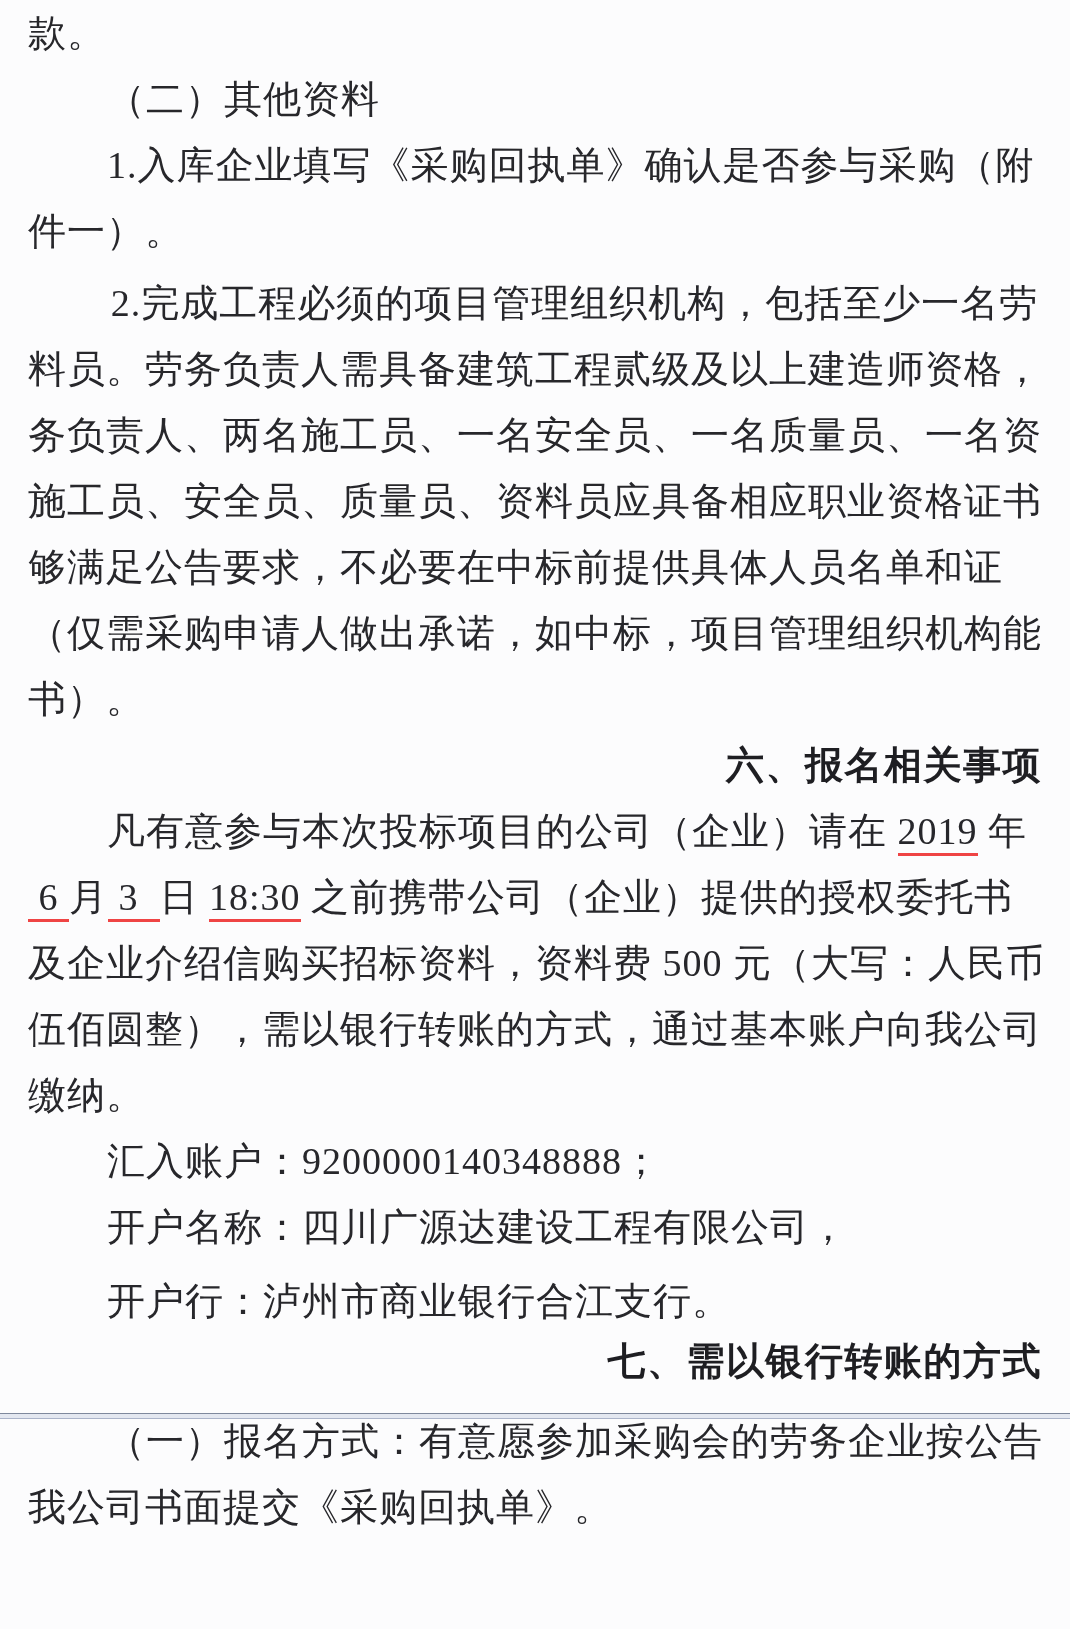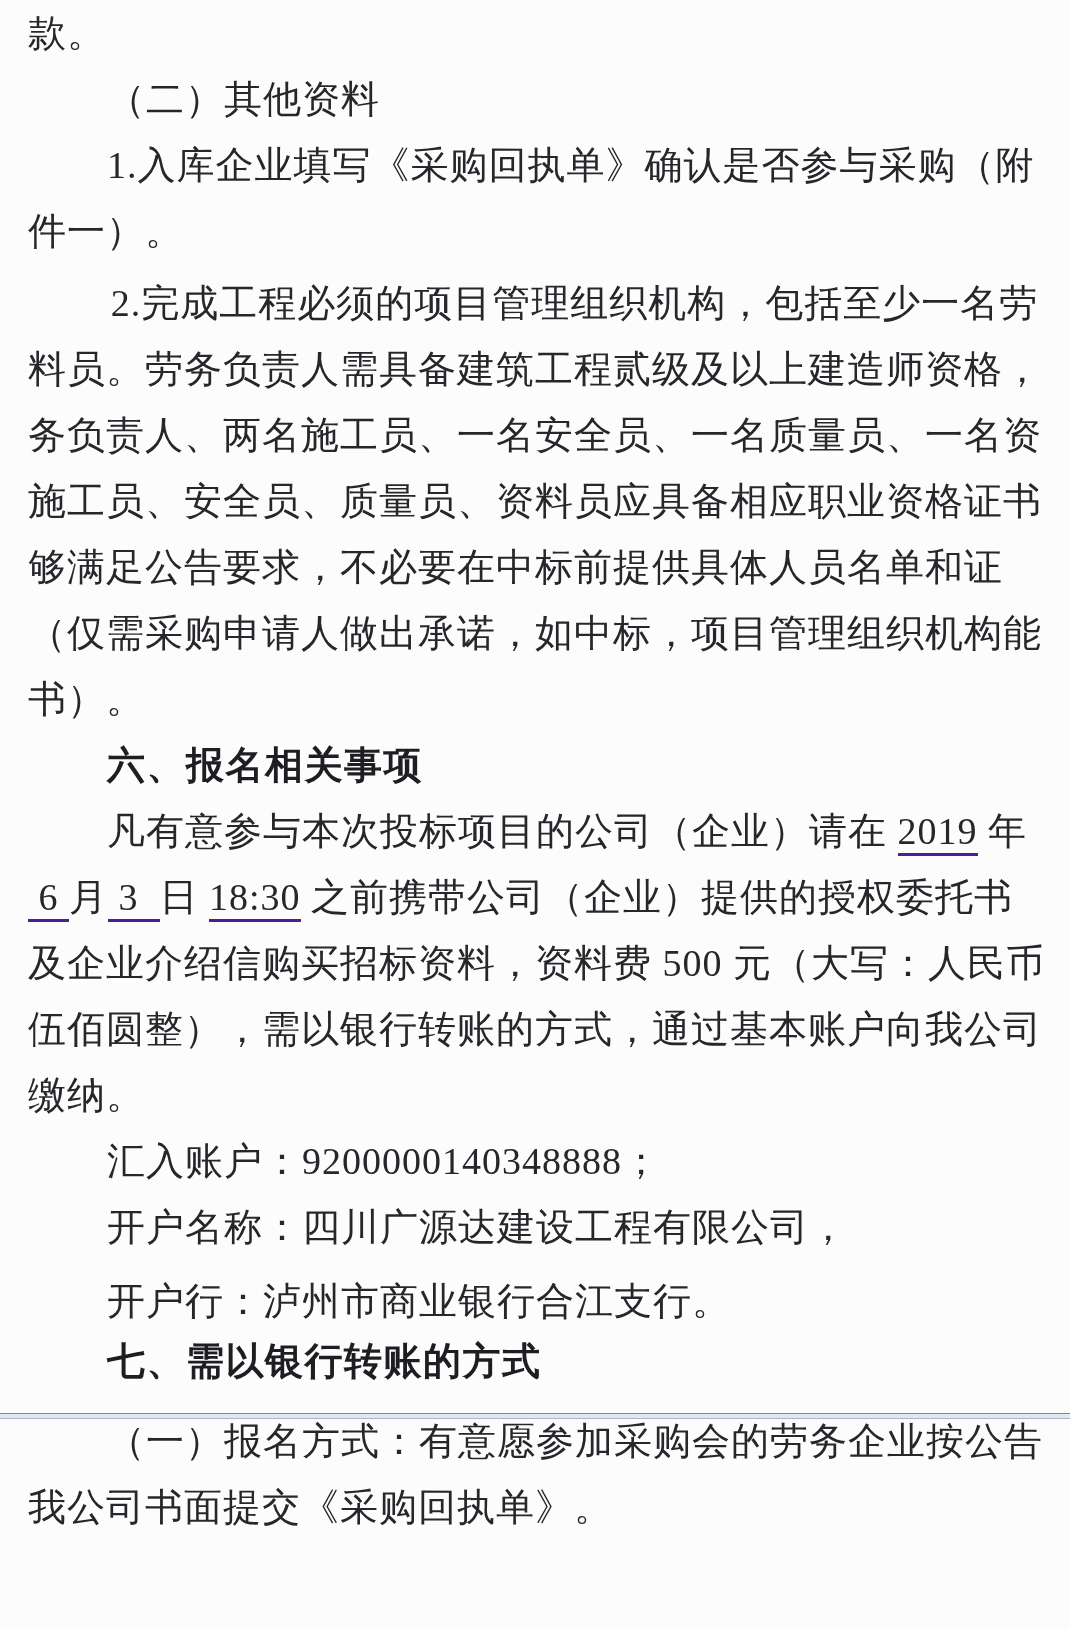"六、报名相关事项" .line.heading { text-align: none -> right }
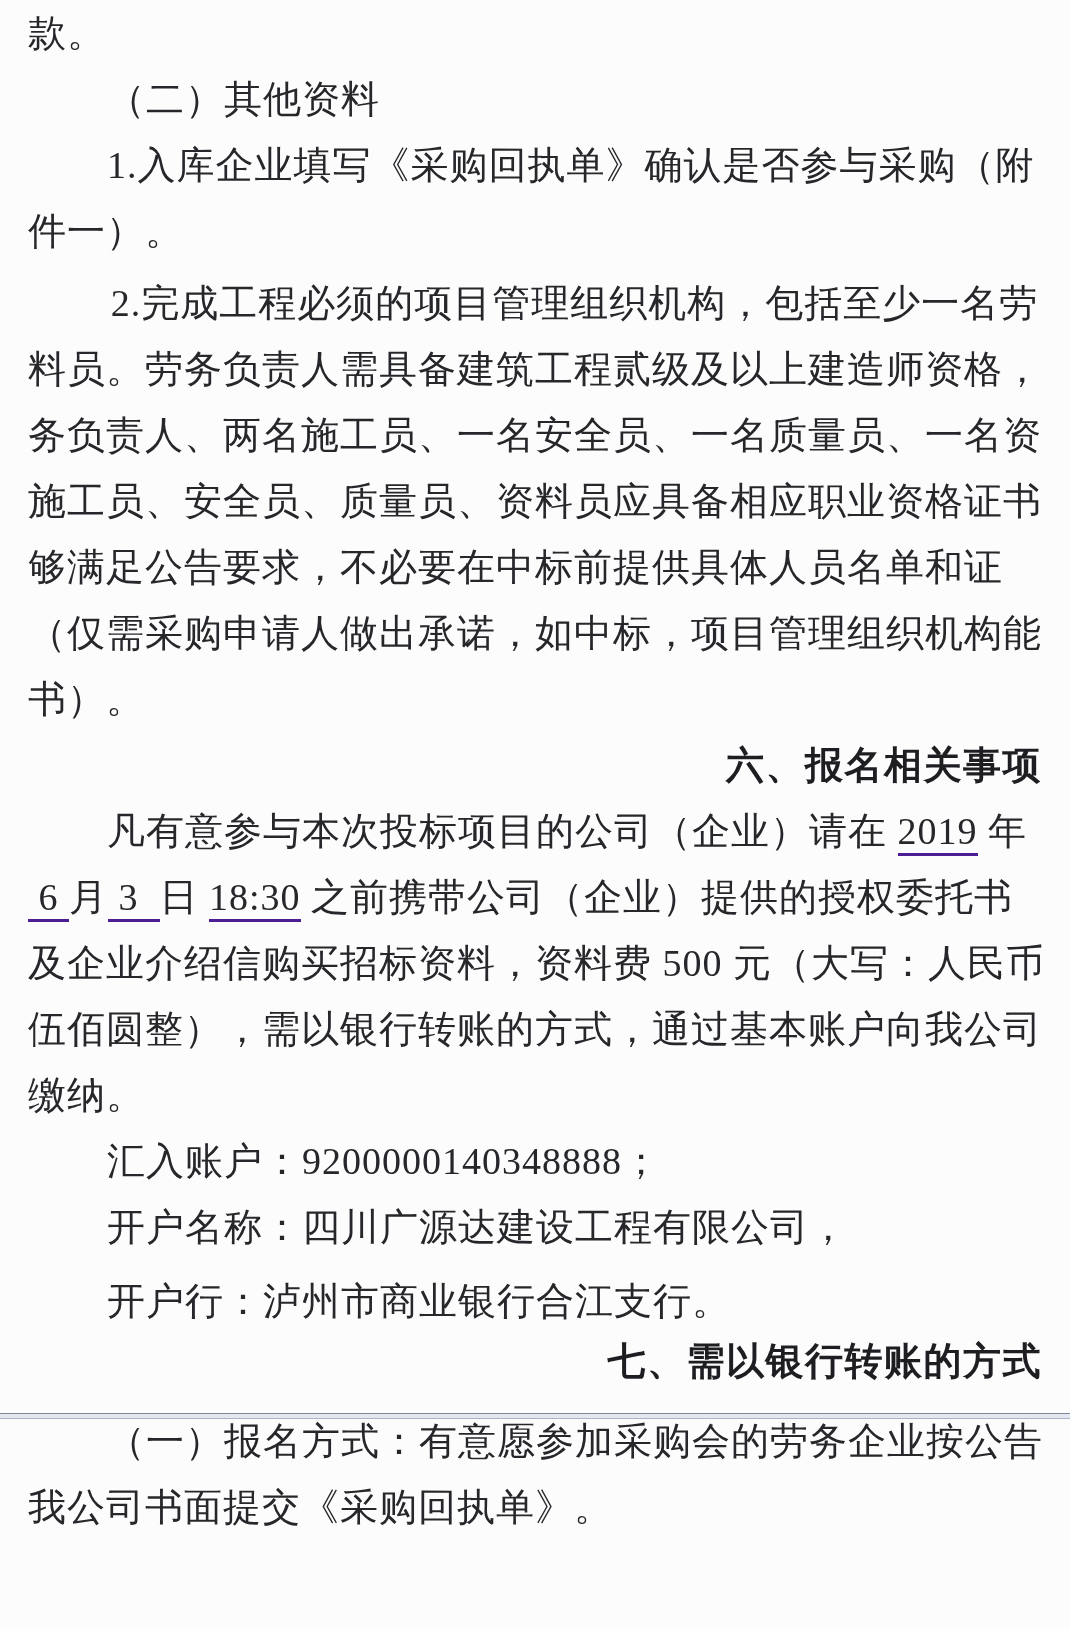"2019" .u { border-bottom: 3px solid #4c1d95 -> 3px solid #ef4444 }
